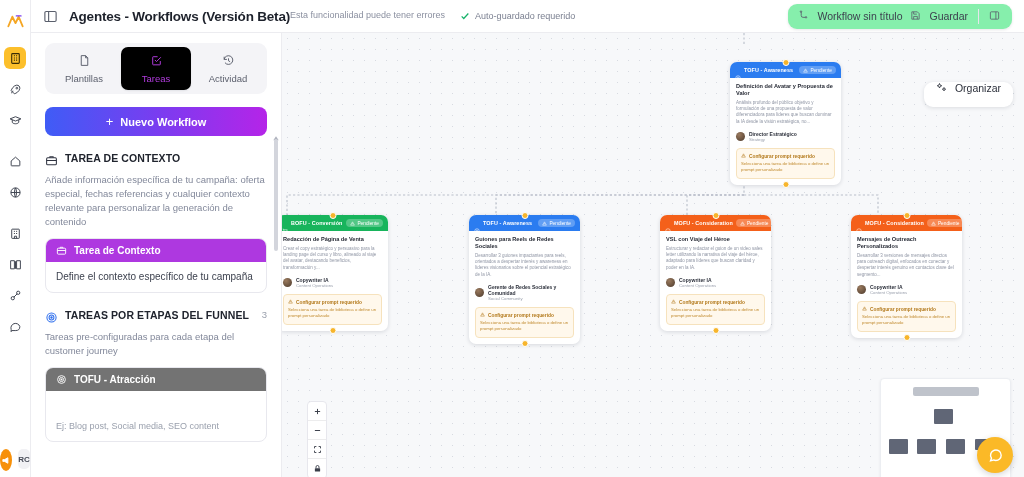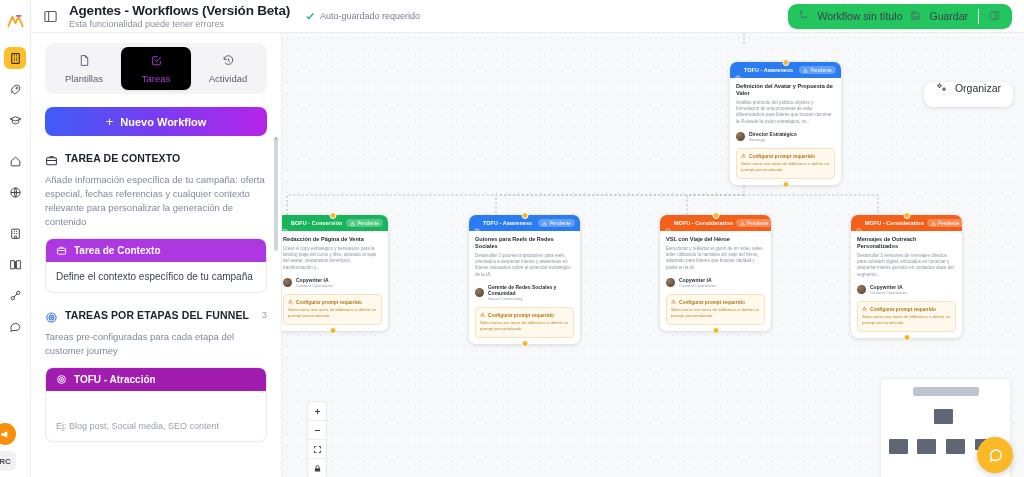"Agentes - Workflows (Versión Beta)" .tb-titlewrap { flex-direction: column -> row }
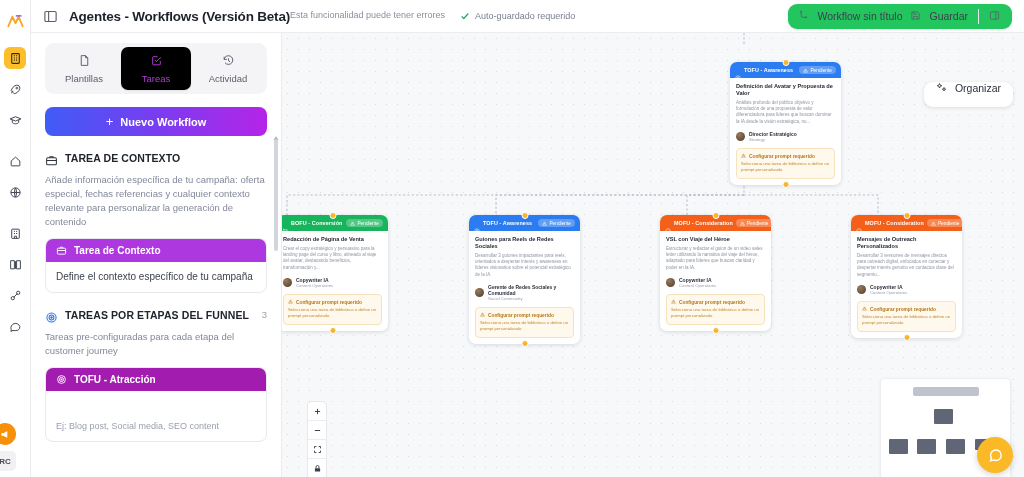"Workflow sin título" .tb-right { background: #22c55e -> #86efac }
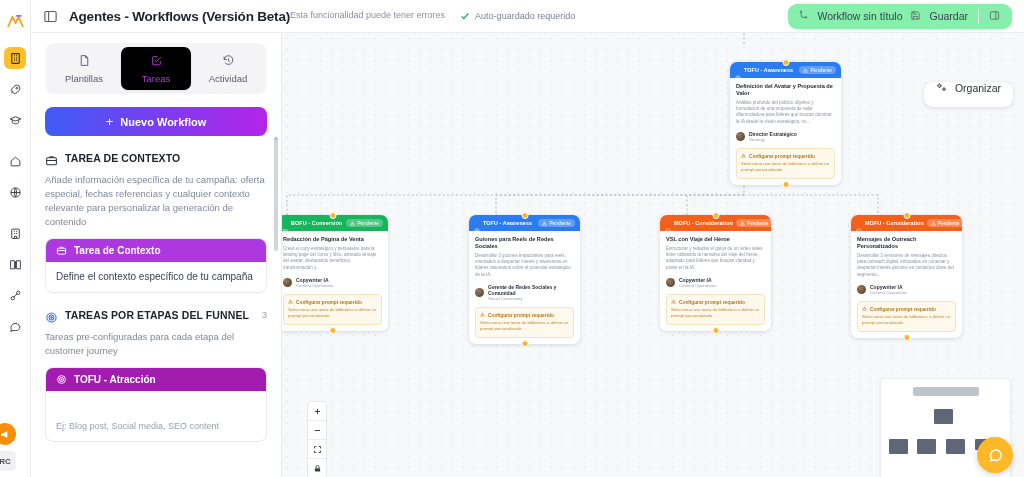"TOFU - Atracción" .card-head.blue { background: #a21caf -> #737373 }
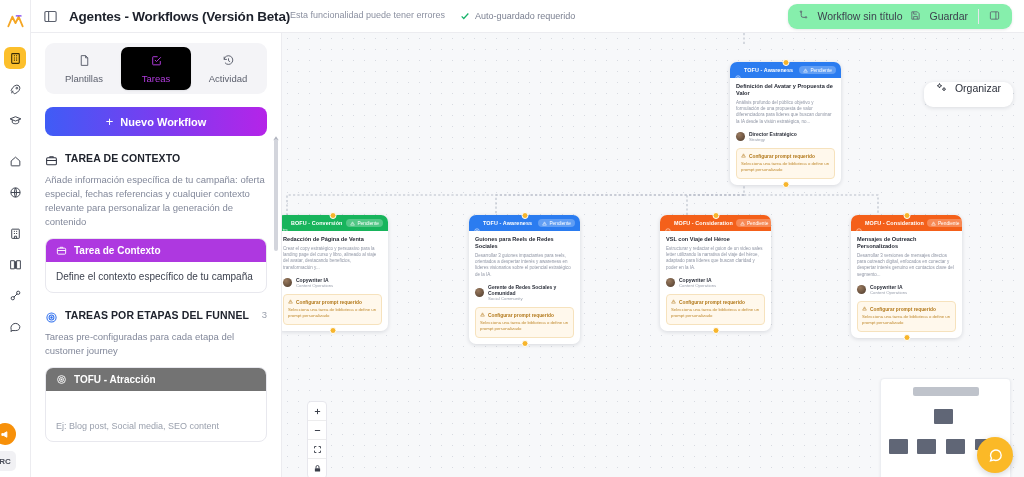"RC" .rail-bottom { align-items: flex-end -> flex-start; flex-direction: column -> none; width: 16px -> 30px }
